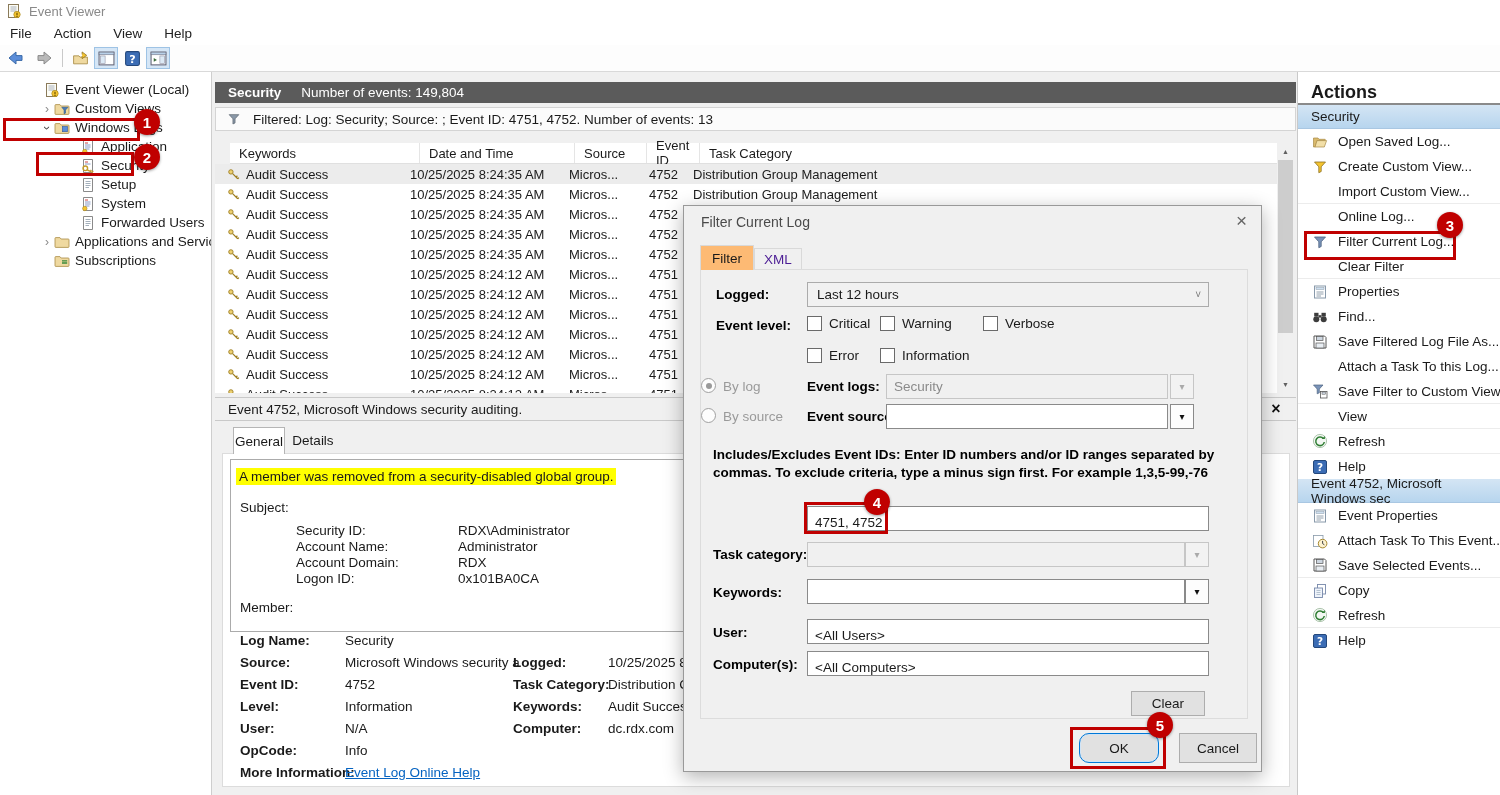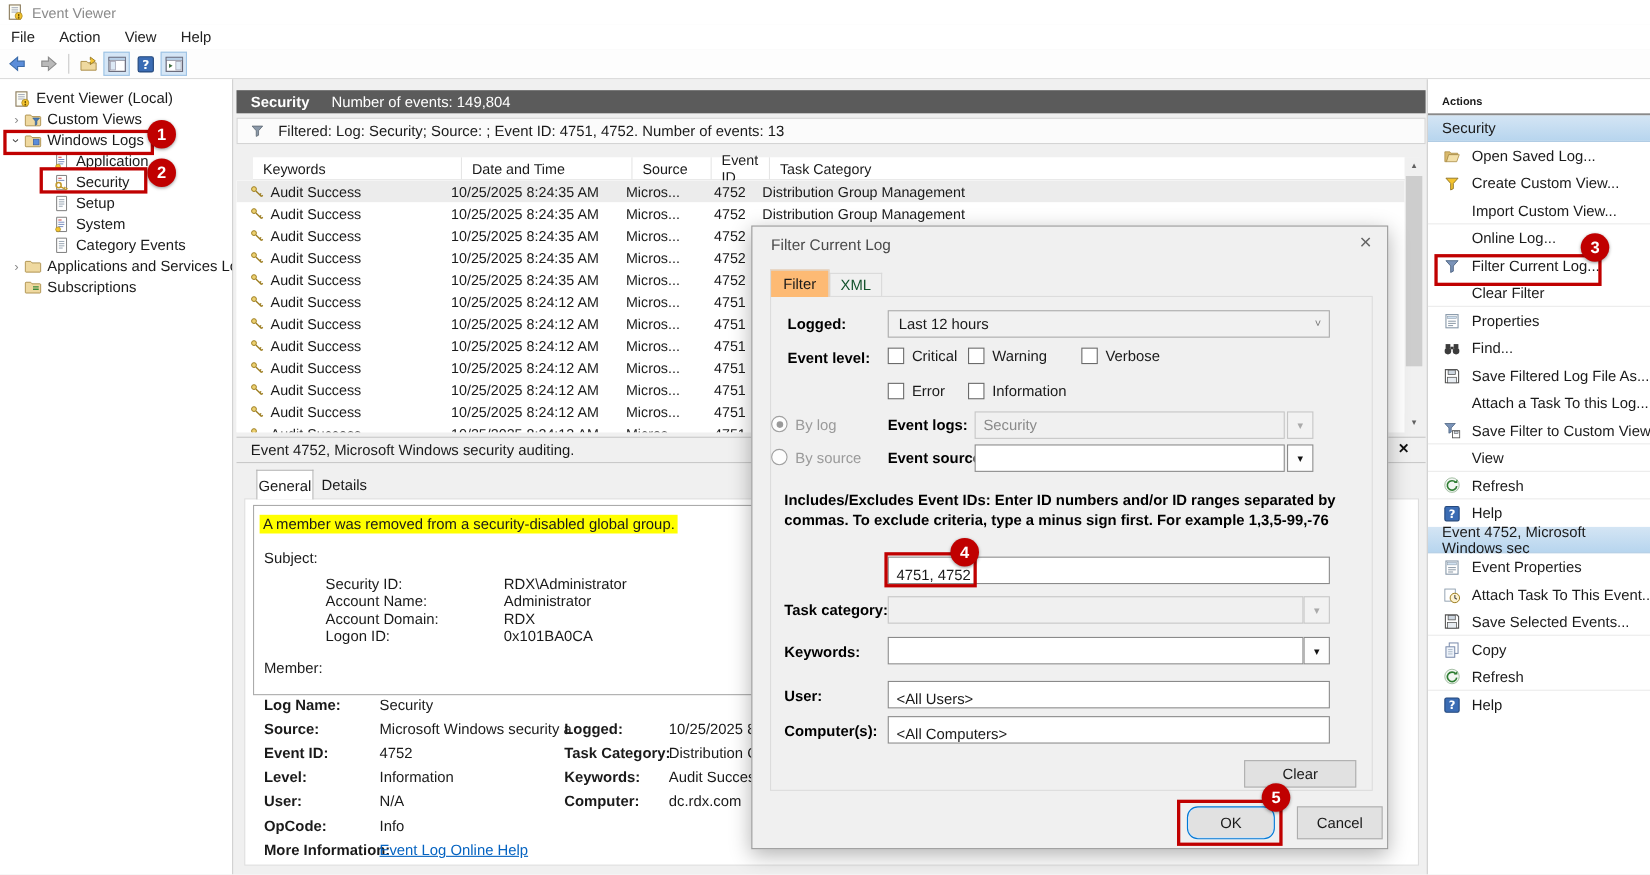"Event Viewer (Local)" #tree { padding-left: none -> 32px }
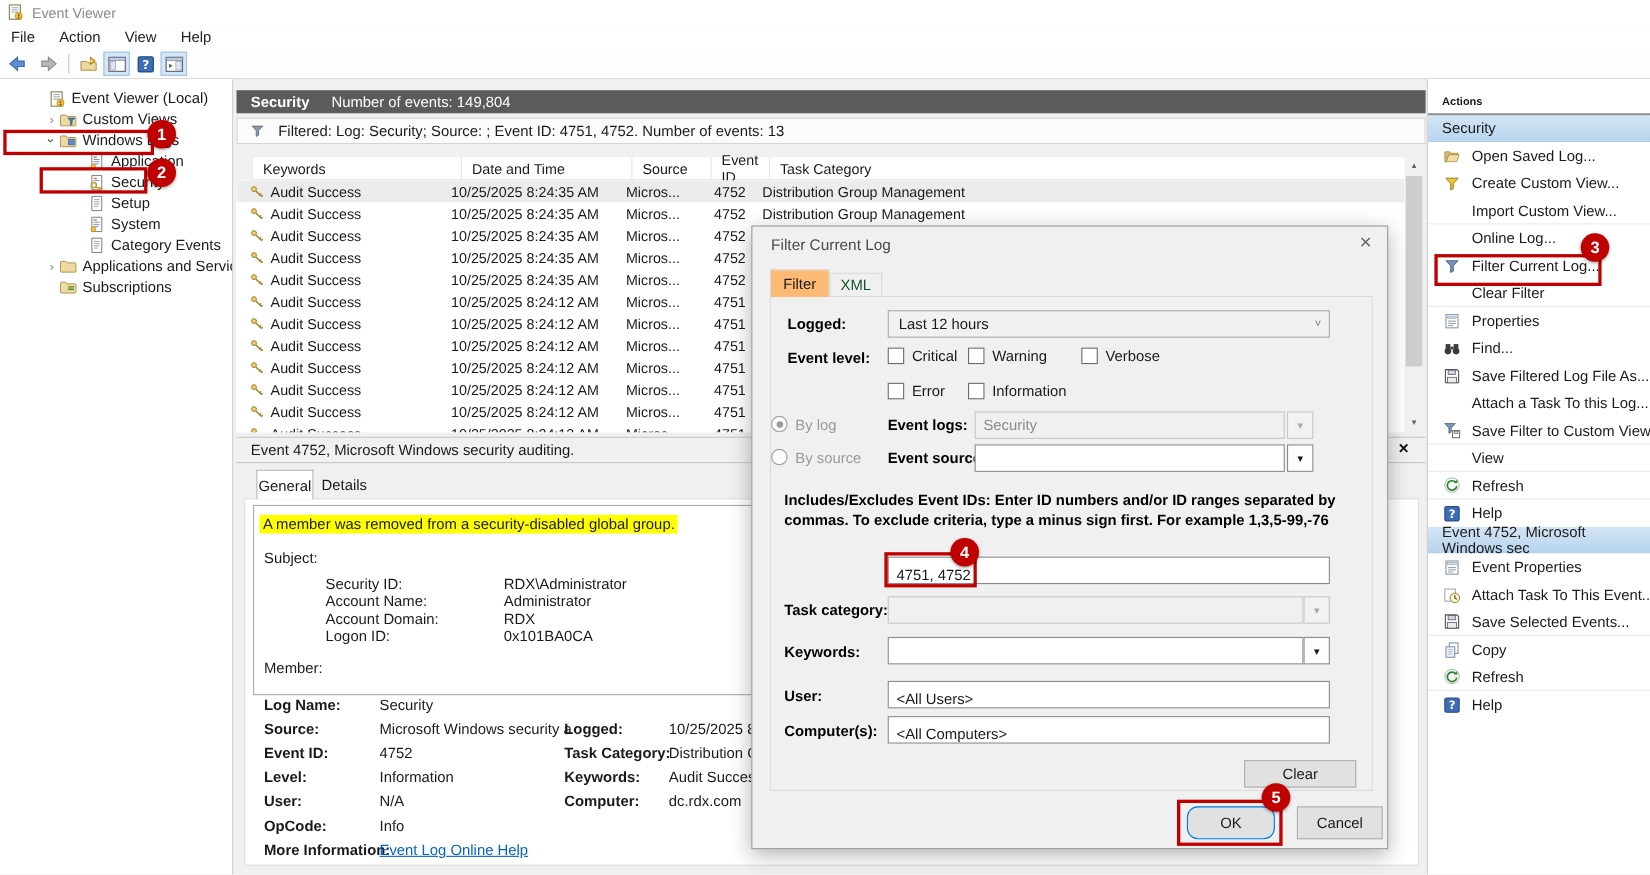"Actions" .act-title { font-size: 10px -> 18px }
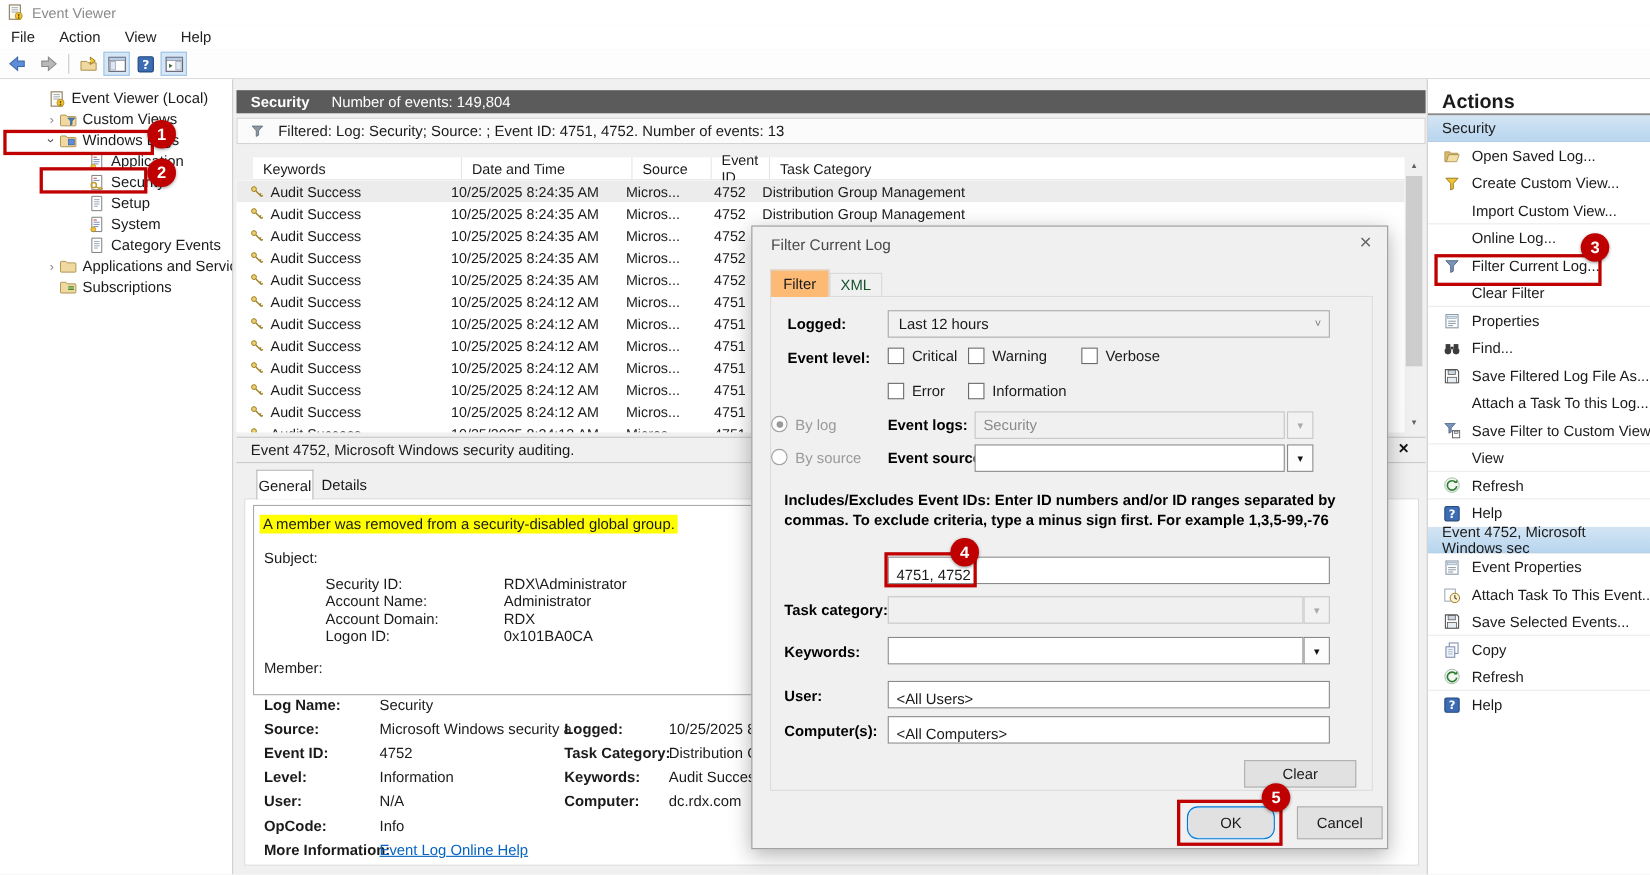"Category Events" span { text: Category Events -> Forwarded Users }
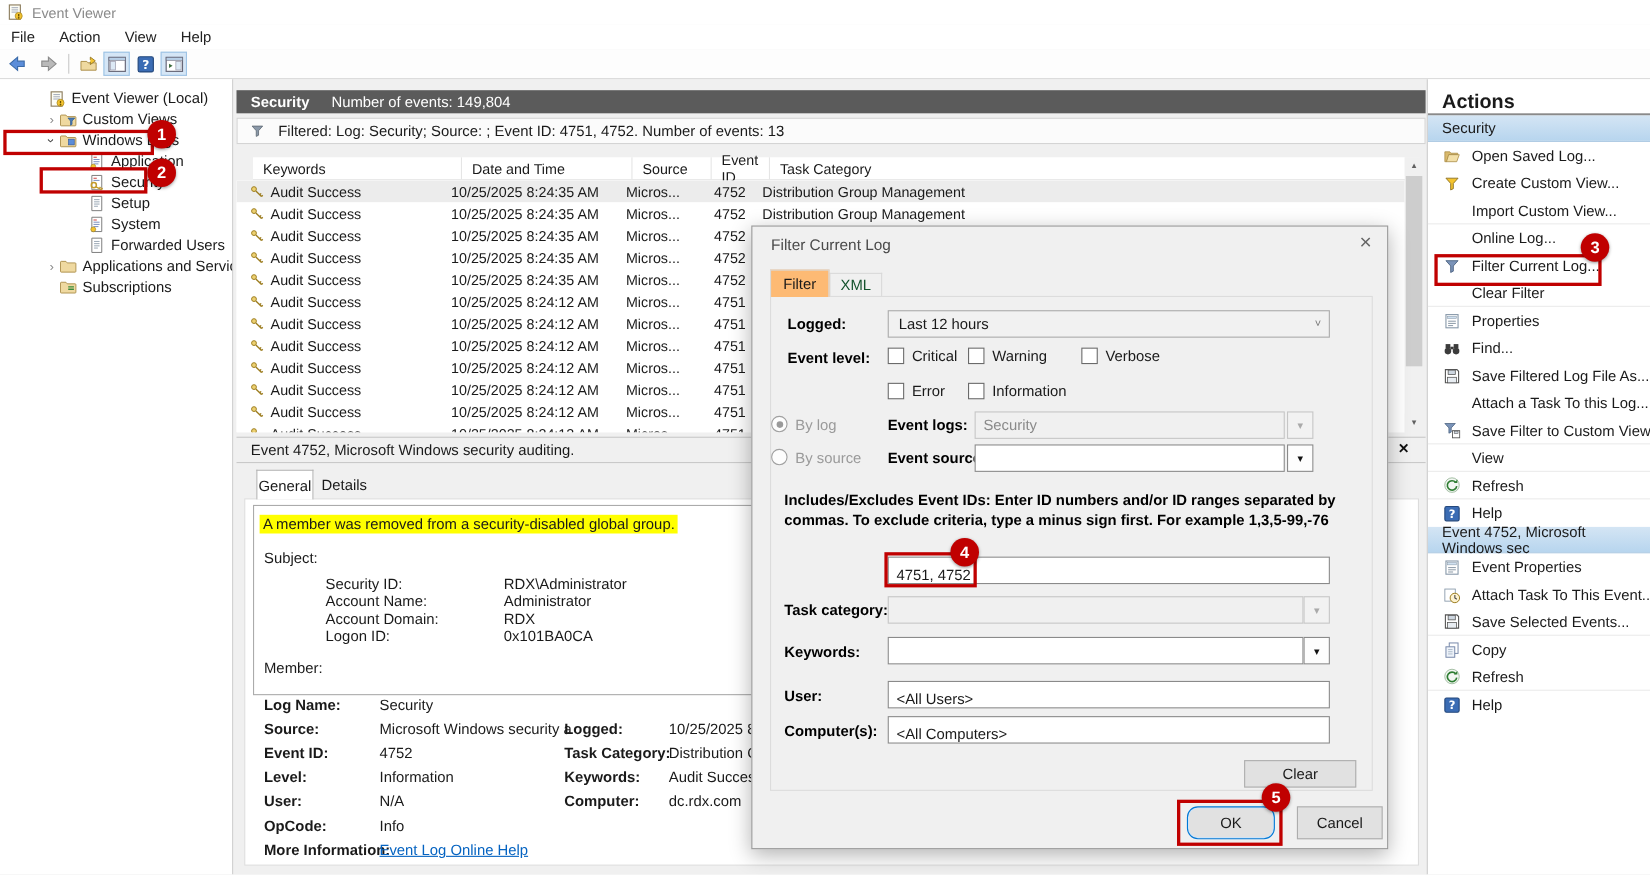"XML" .dlg-tab.inactive { color: #14532d -> #4c1d95 }
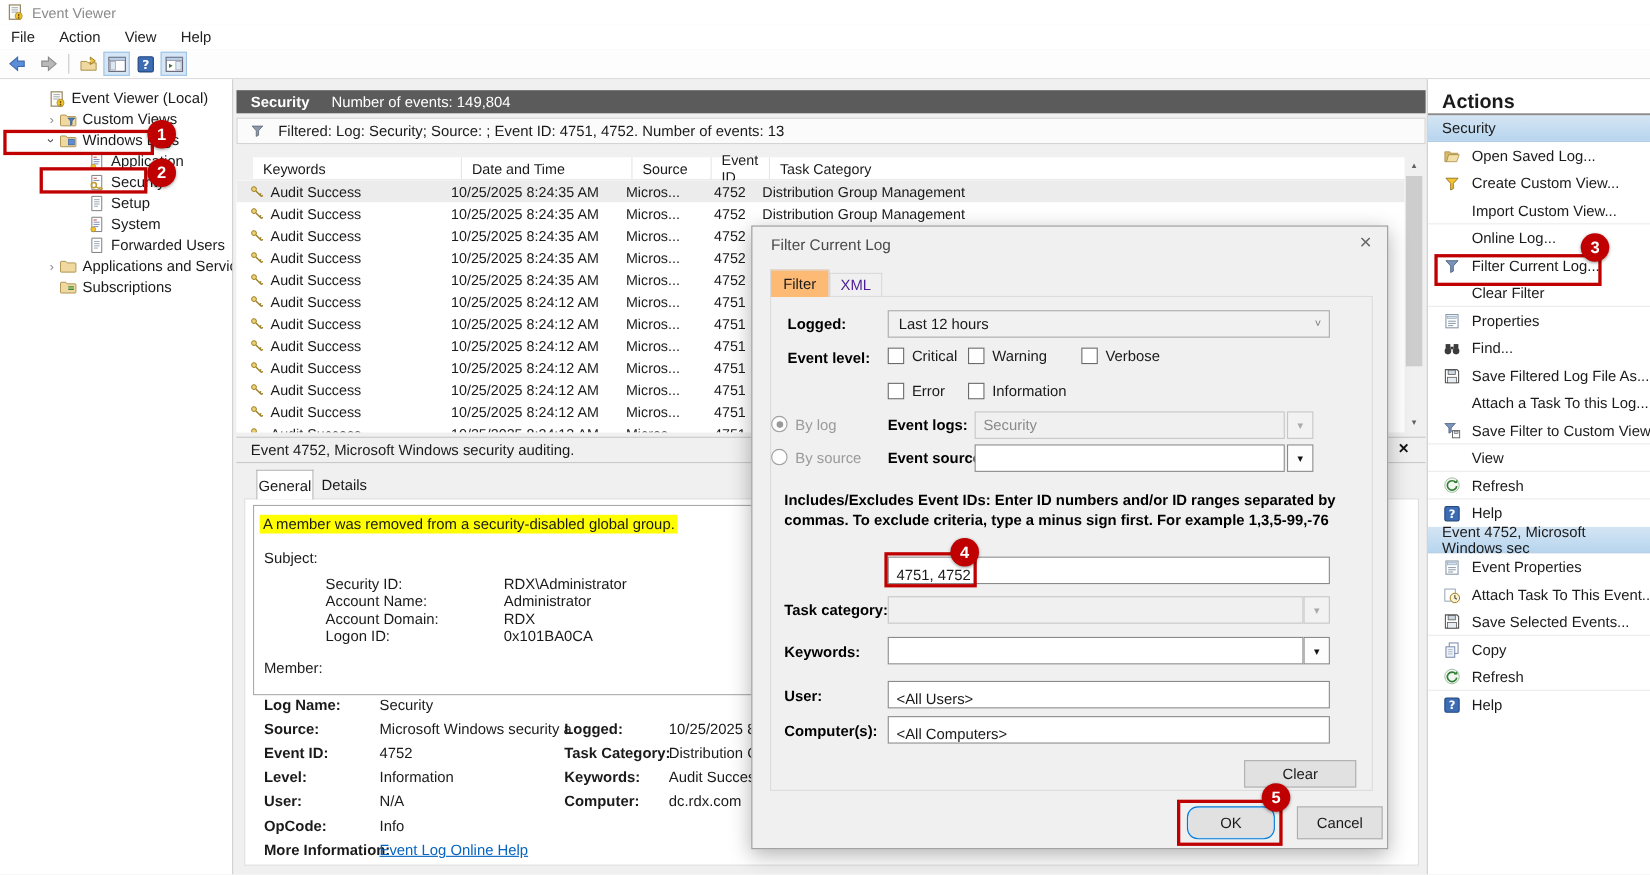"Clear" div.btn { width: 102px -> 74px }
